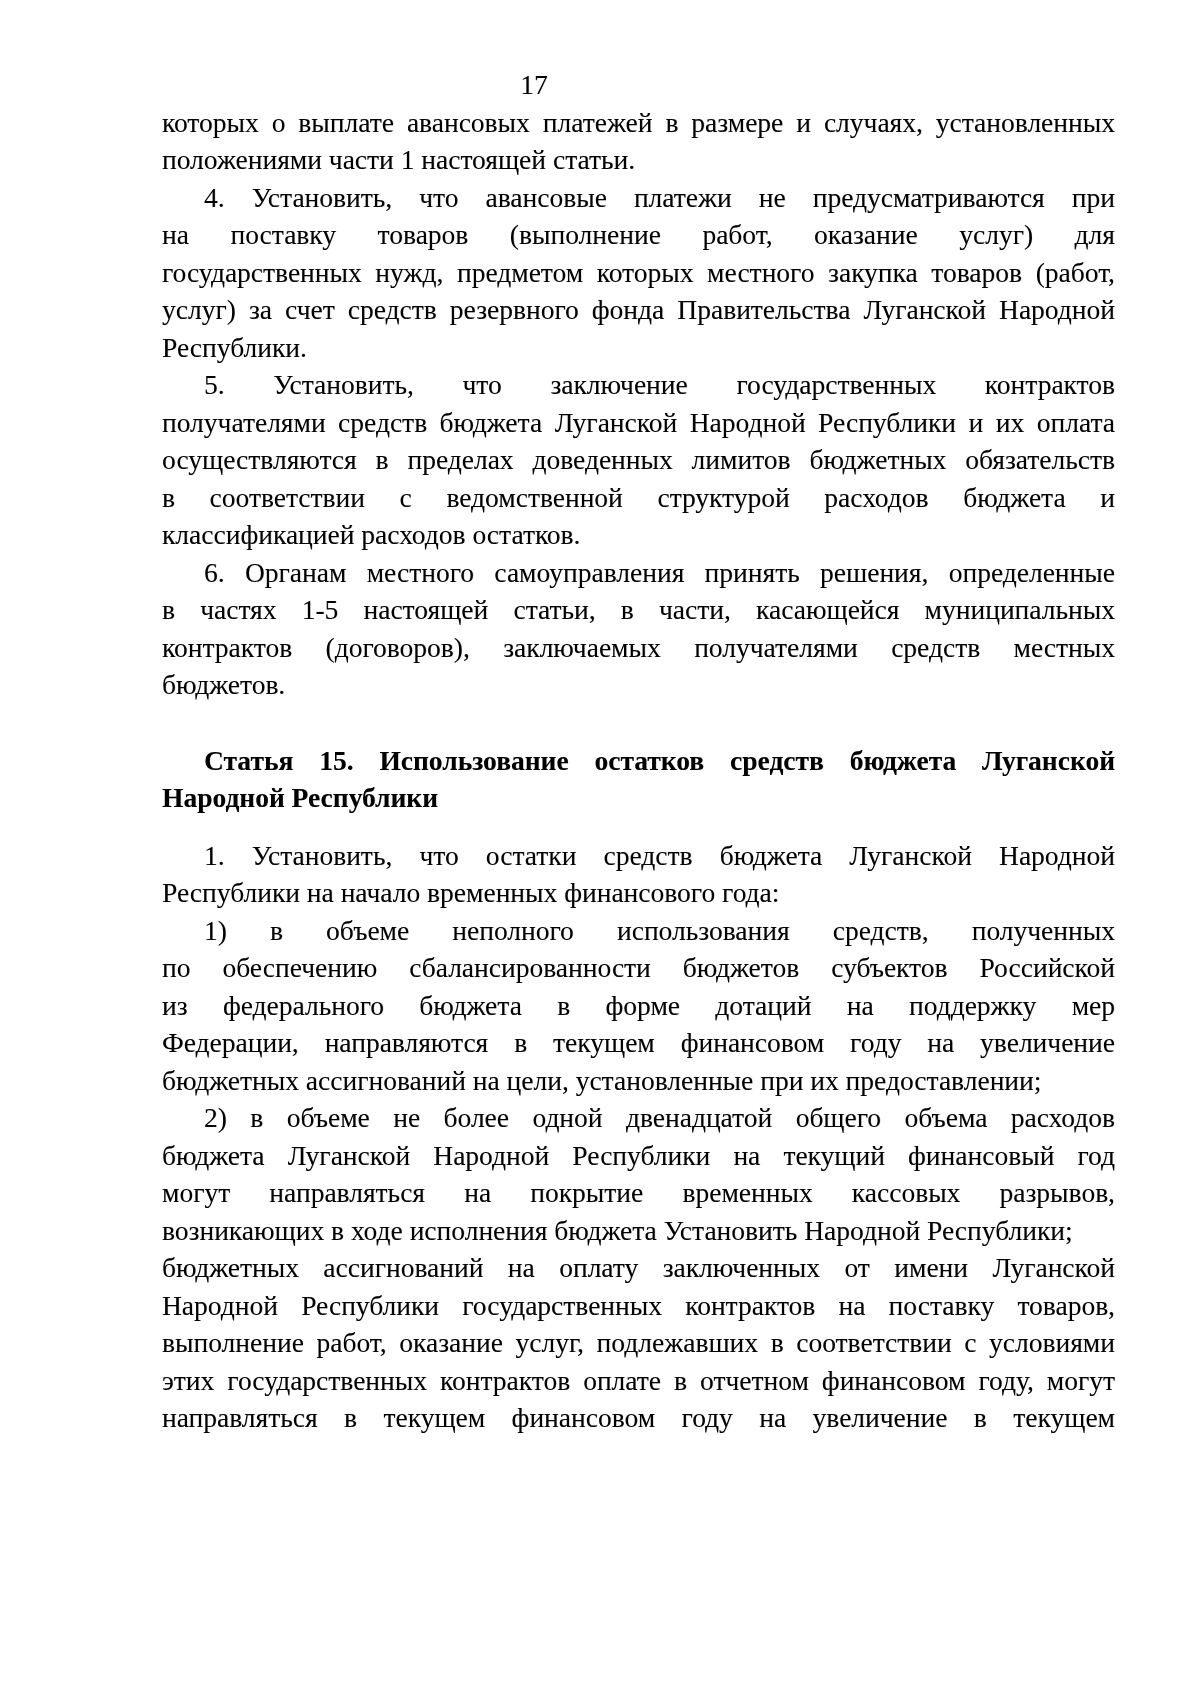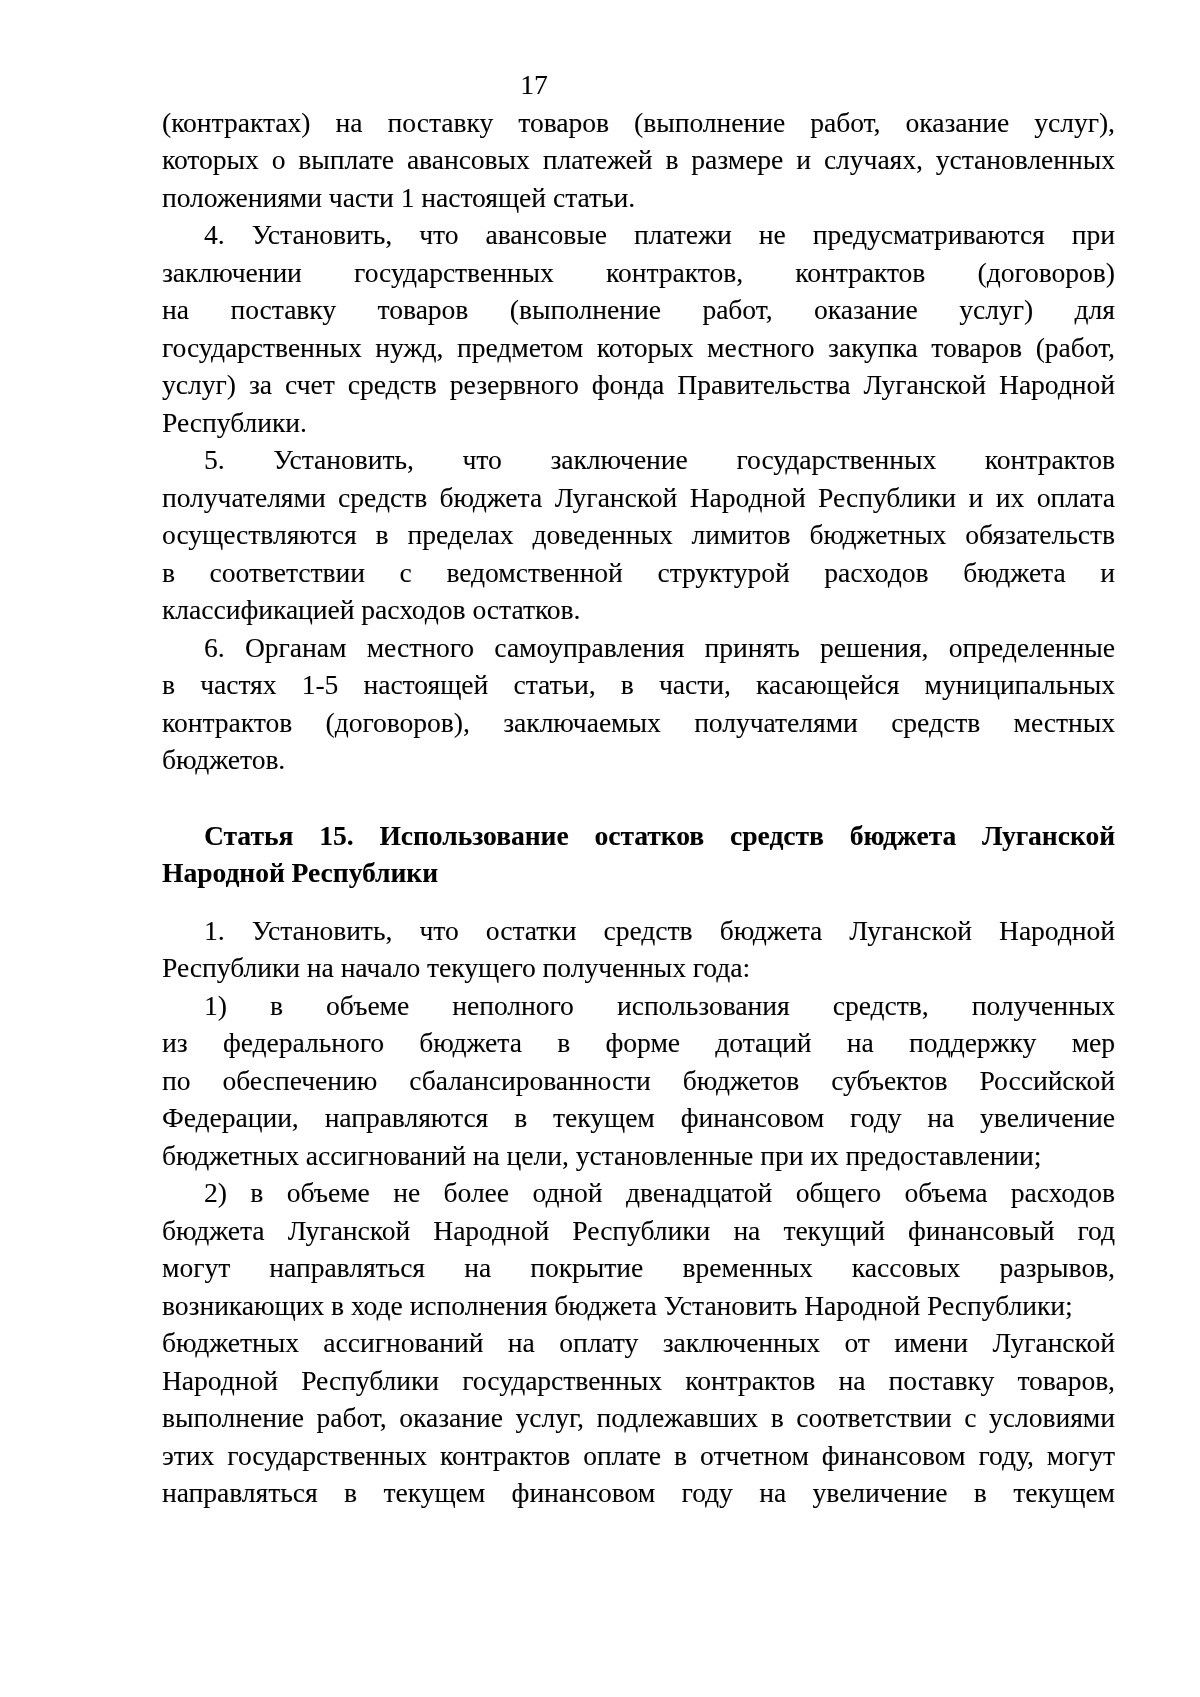"(контрактах) на поставку товаров" div.line { html: <div>(контрактах) на поставку товаров (выполнение работ, оказание услуг),</div> -> none }
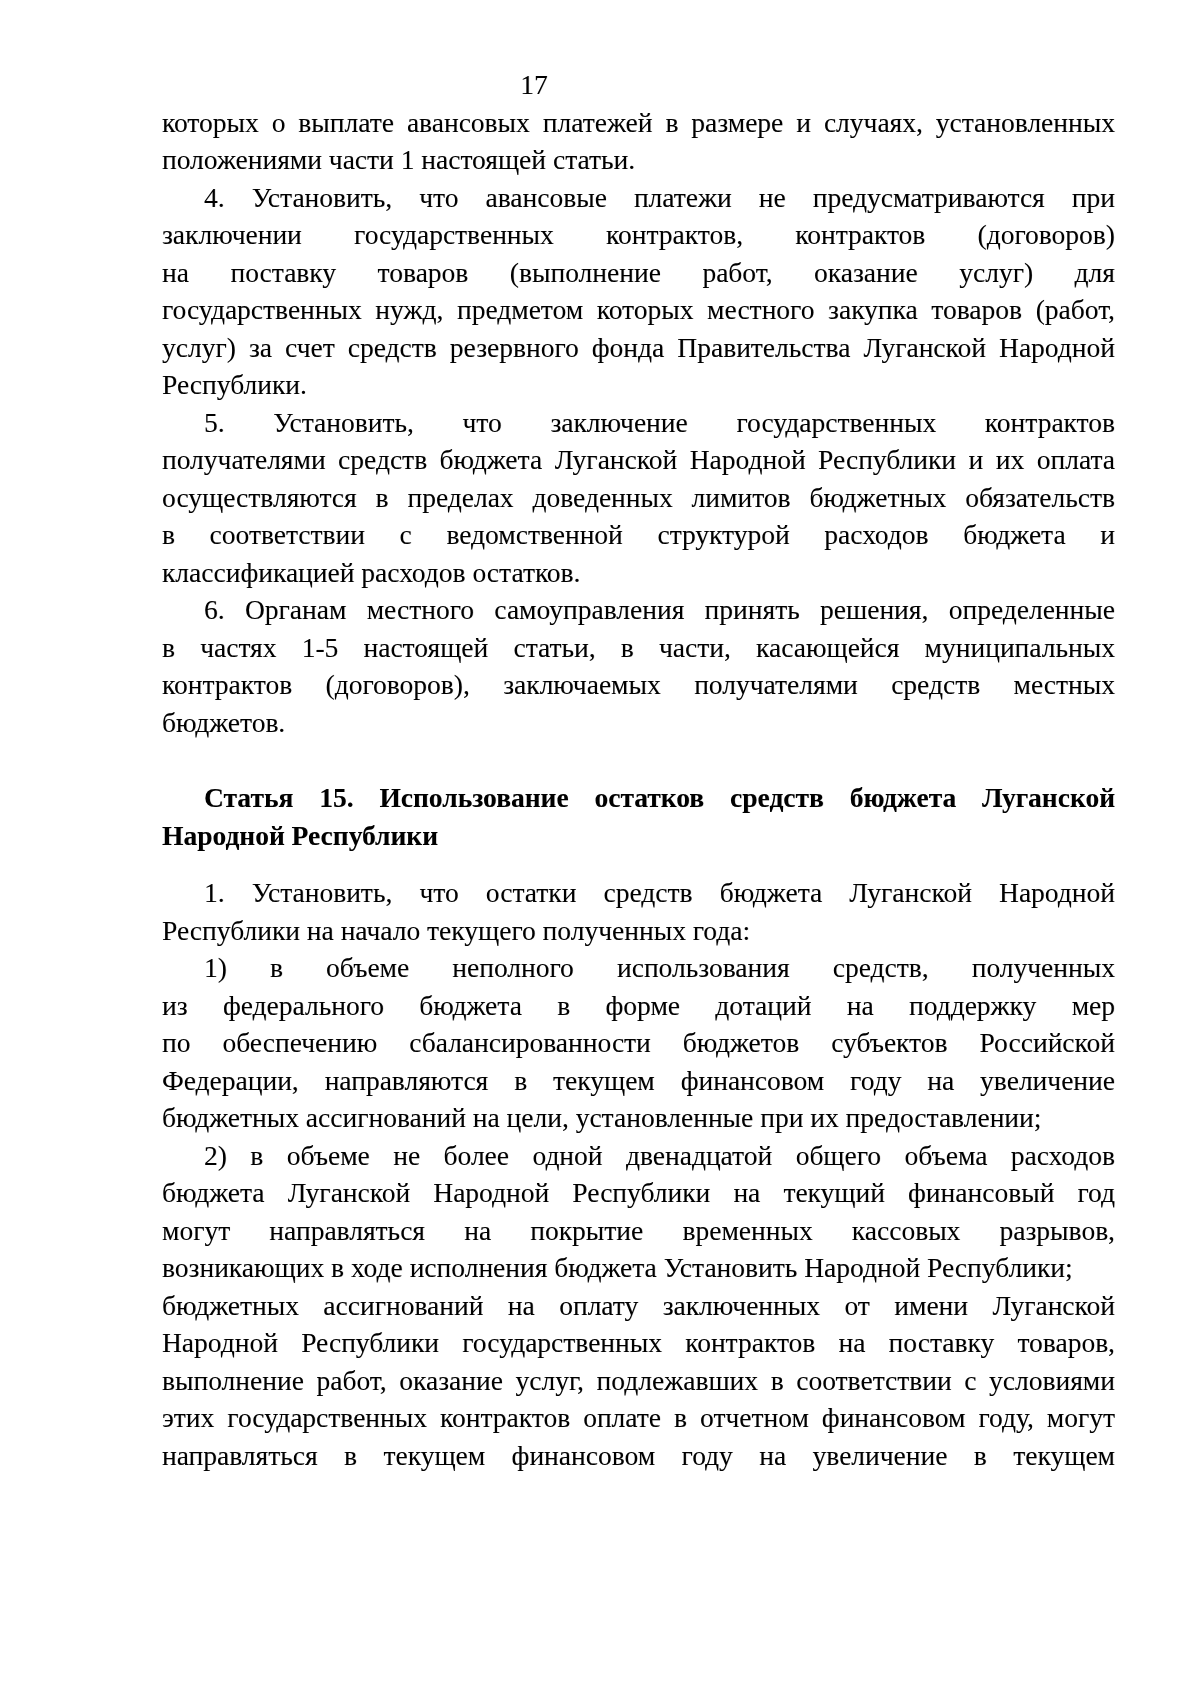"заключении государственных контрактов," div.line { html: <div>заключении государственных контрактов, контрактов (договоров)</div> -> none }
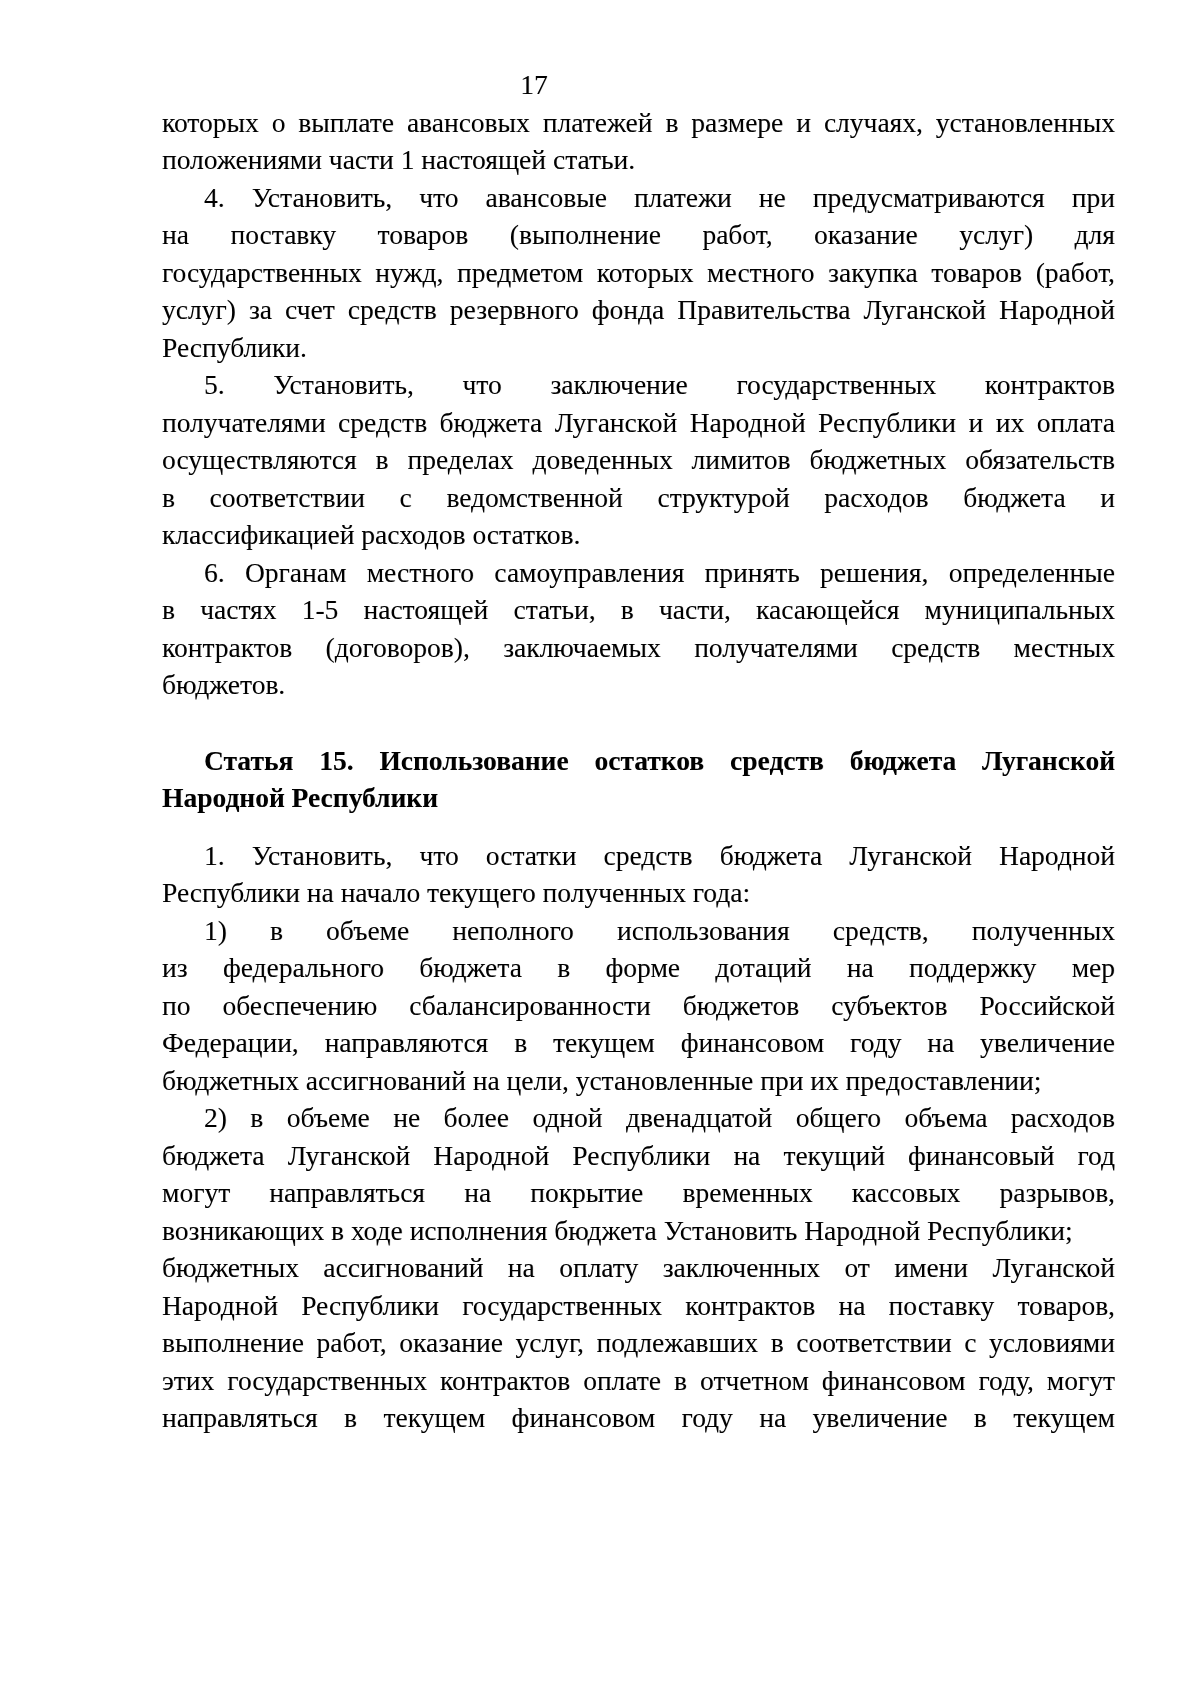"Республики на начало текущего полученных" div.line { text: текущего полученных -> временных финансового }
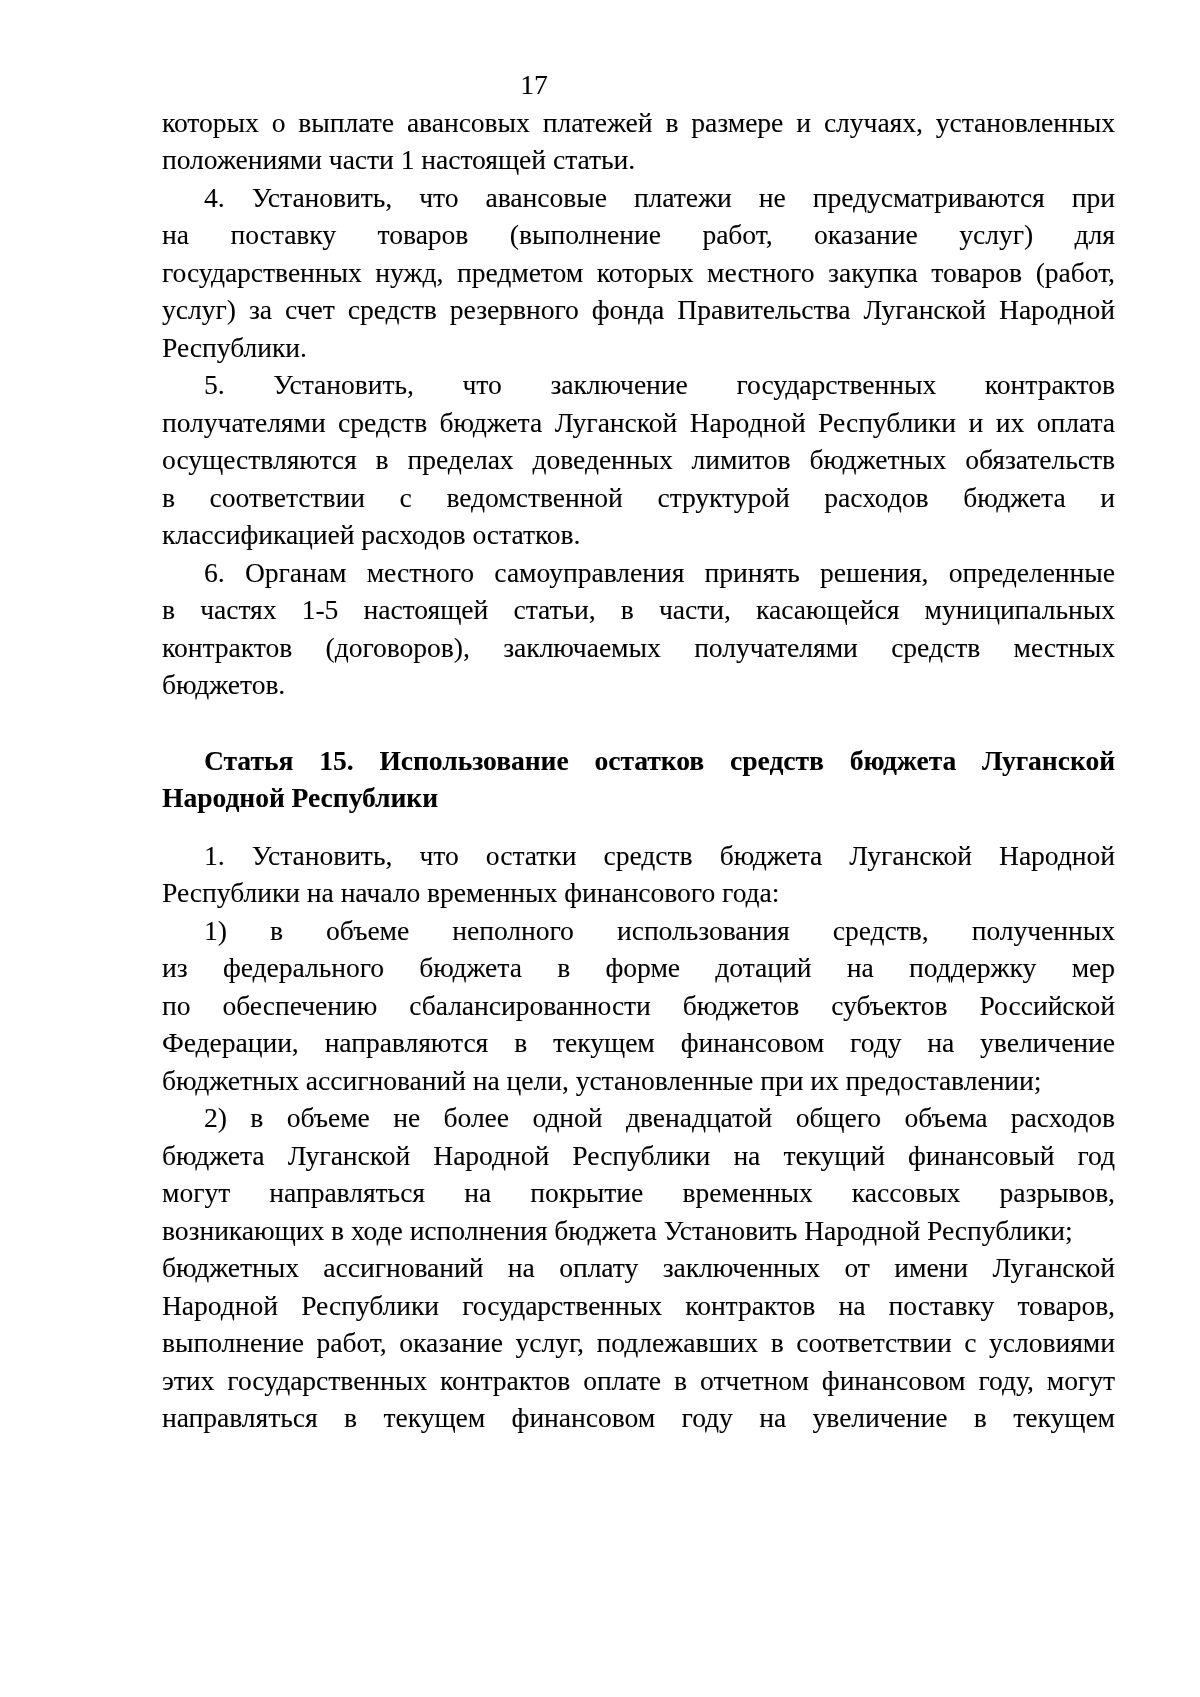"из федерального бюджета в форме" div.line { order: before "по обеспечению сбалансированности" -> after "по обеспечению сбалансированности" }
